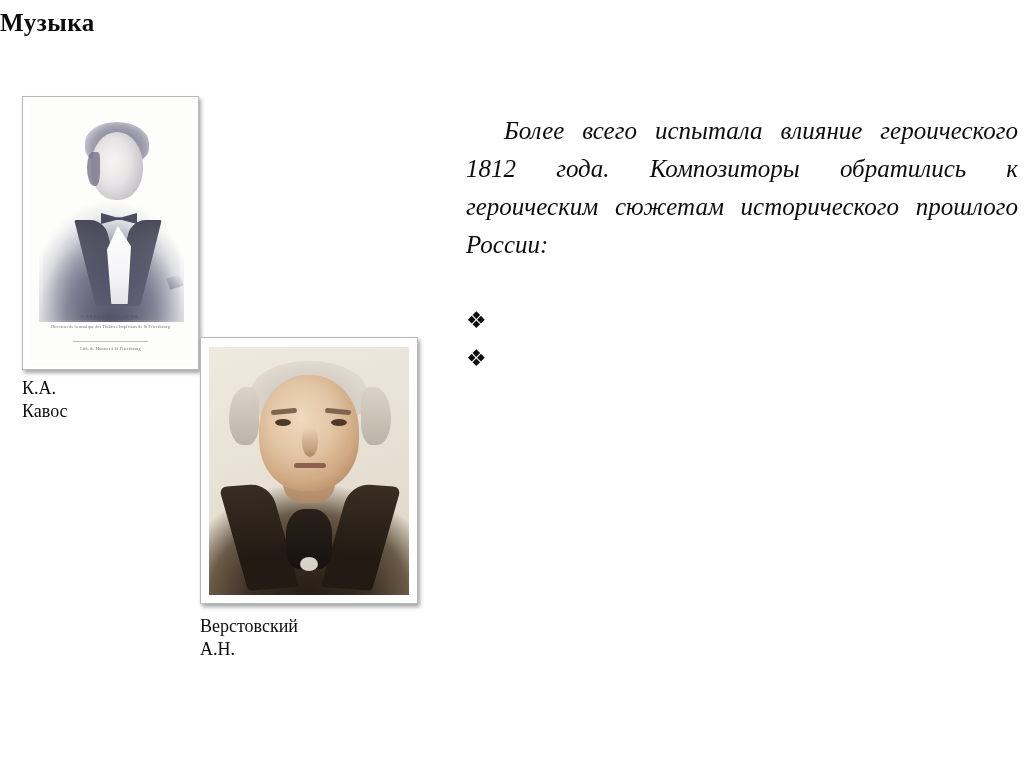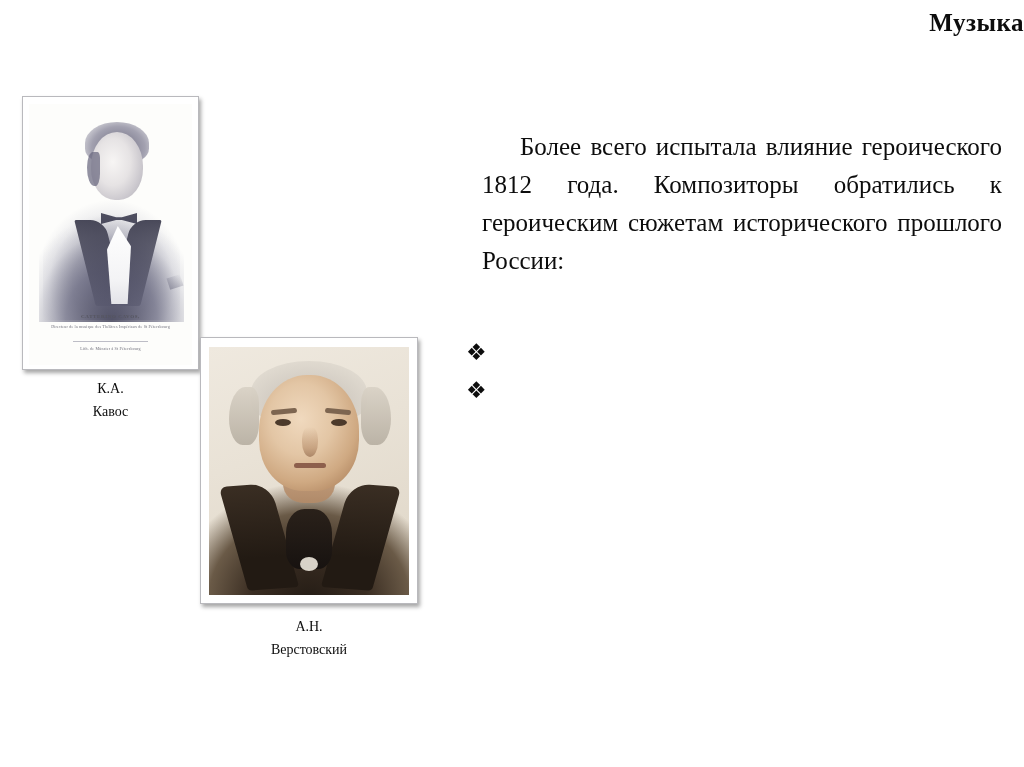"Музыка" .slide-title { text-align: right -> left }
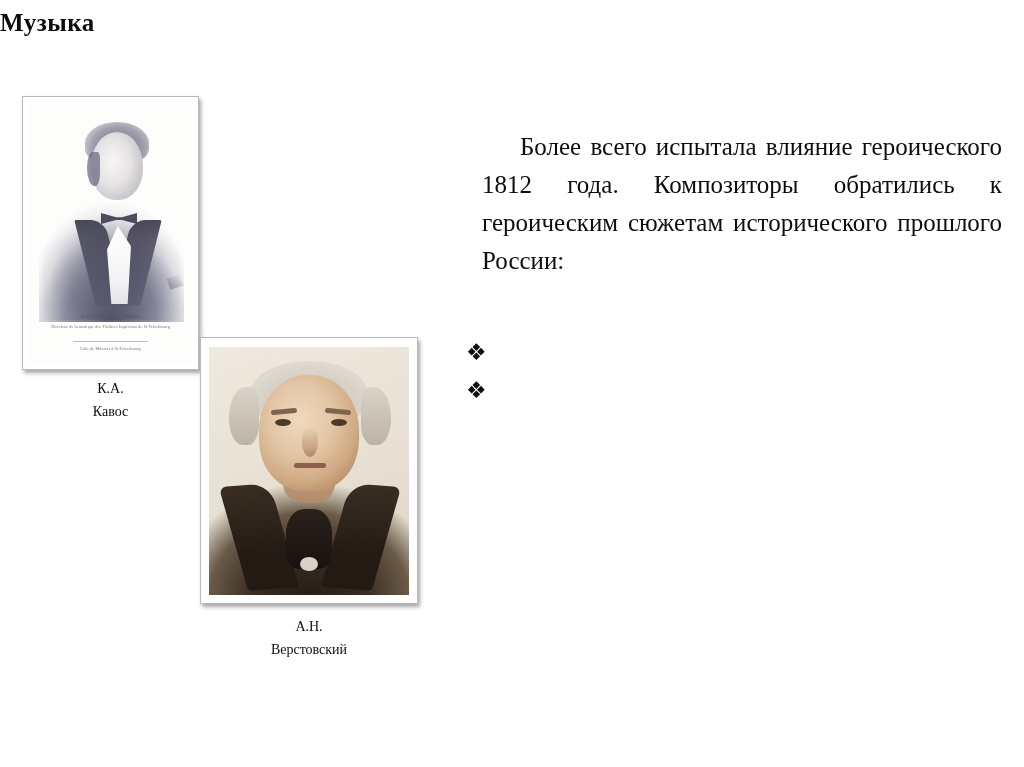"Более всего испытала влияние" .lead { font-style: none -> italic; margin: 16px -> 0 }
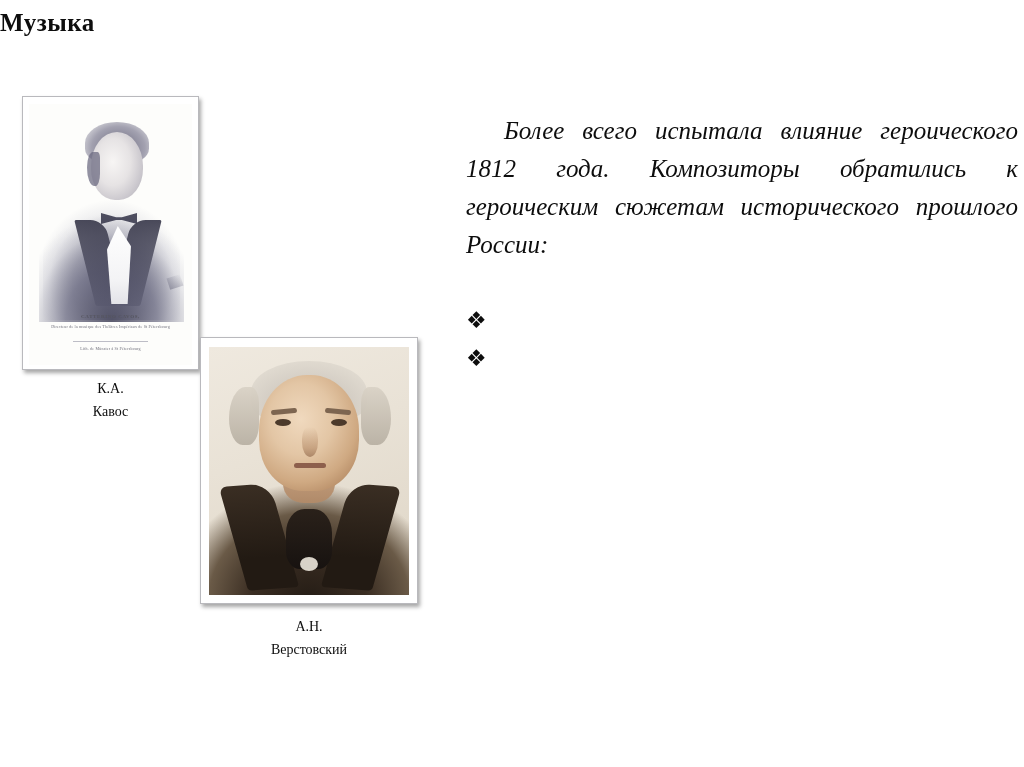"К.А." .portrait-caption { font-size: 14px -> 18px; text-align: center -> none }
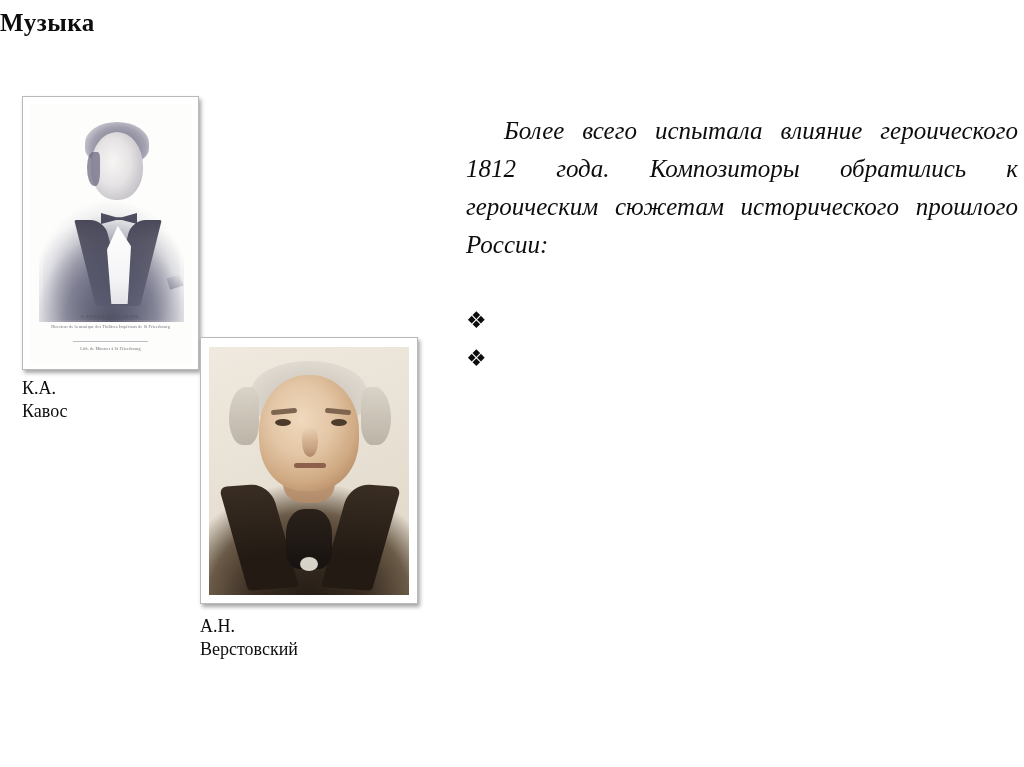"А.Н." div { order: before "Верстовский" -> after "Верстовский" }
